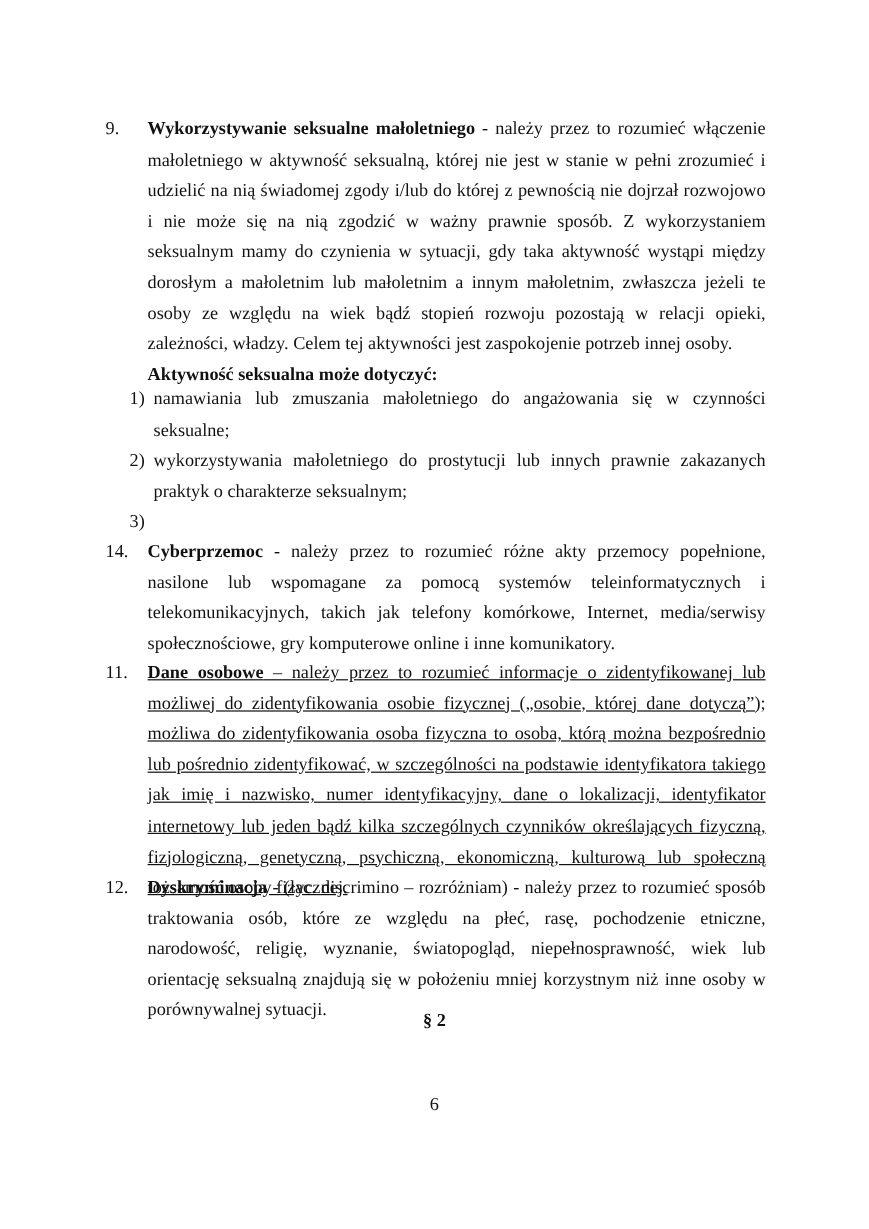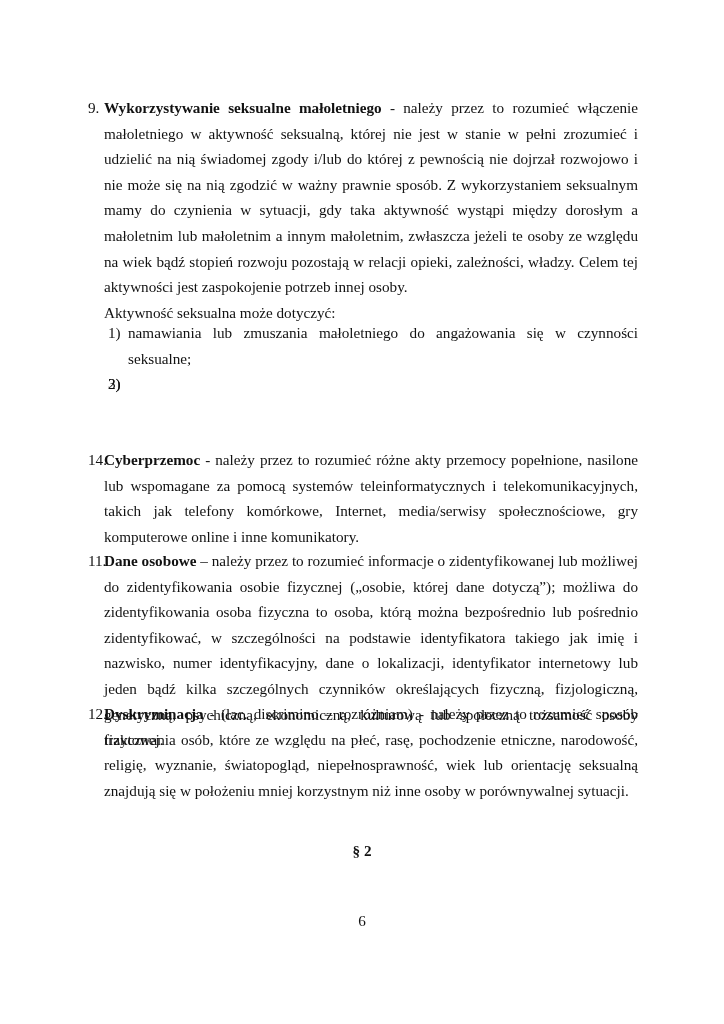"Wykorzystywanie seksualne małoletniego -" .body { margin-left: 16px -> 35px }
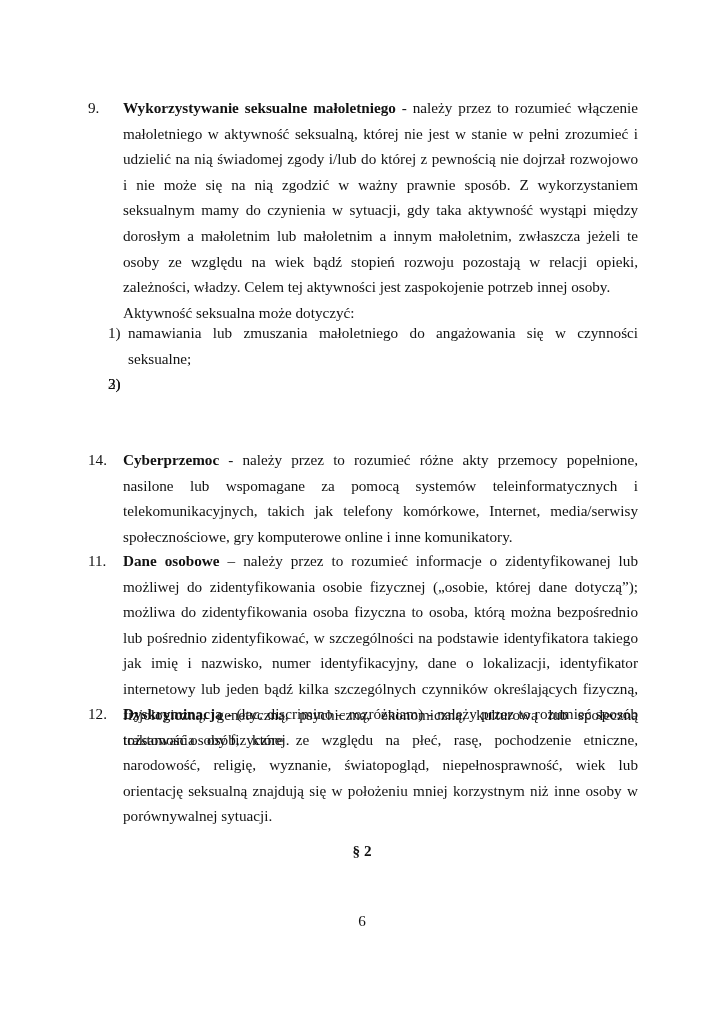"Aktywność seksualna może dotyczyć:" .p { font-weight: none -> bold }
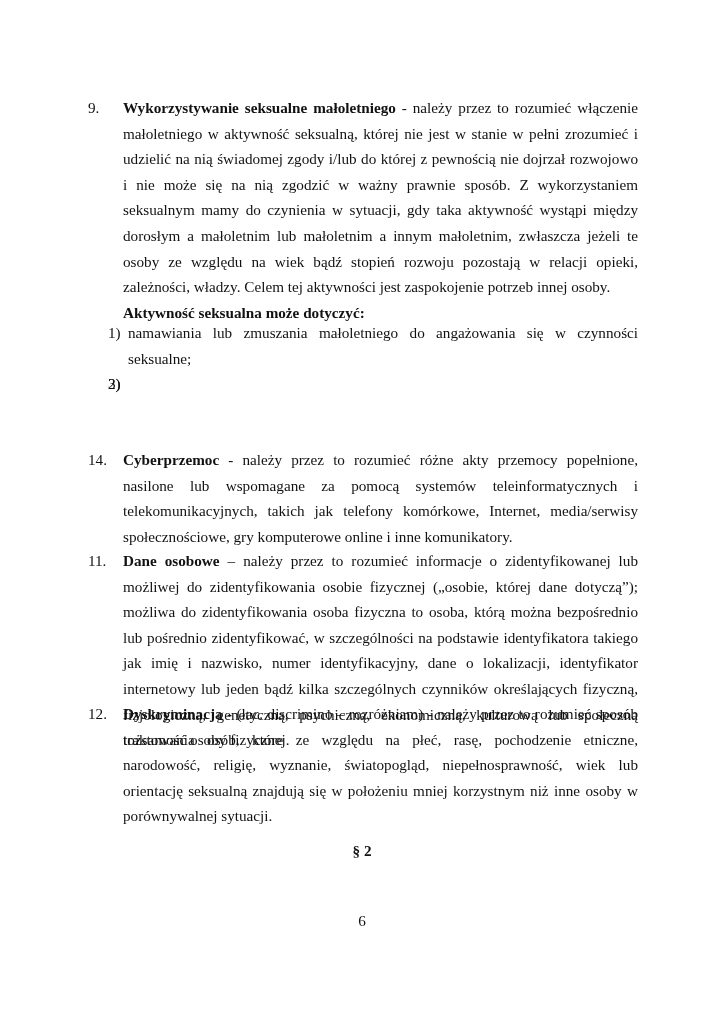"wykorzystywania małoletniego do" span { html: none -> <span>wykorzystywania małoletniego do prostytucji lub innych prawnie zakazanych praktyk o charakterze seksualnym;</span> }
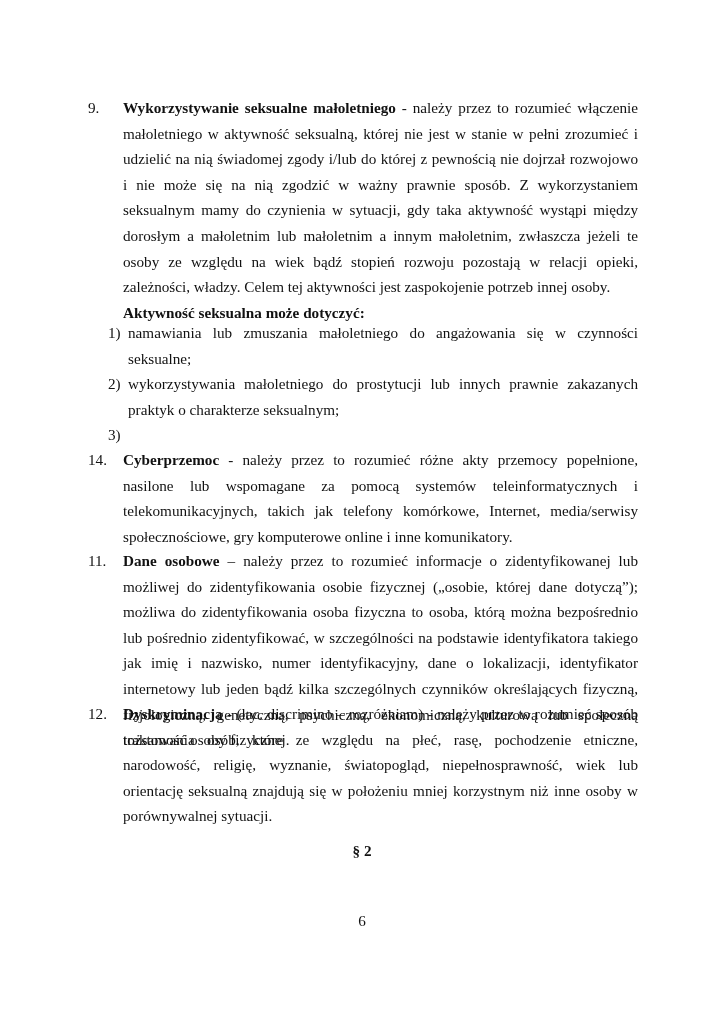"11." div.item { text-decoration: none -> underline }
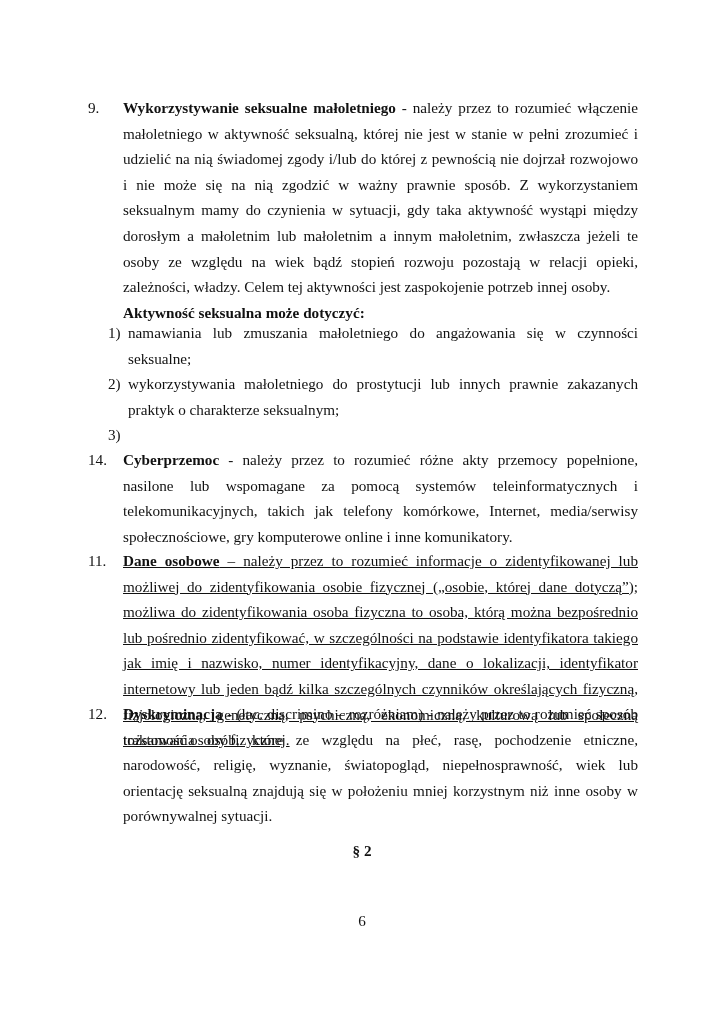"12." div.item { top: 701px -> 727px }
